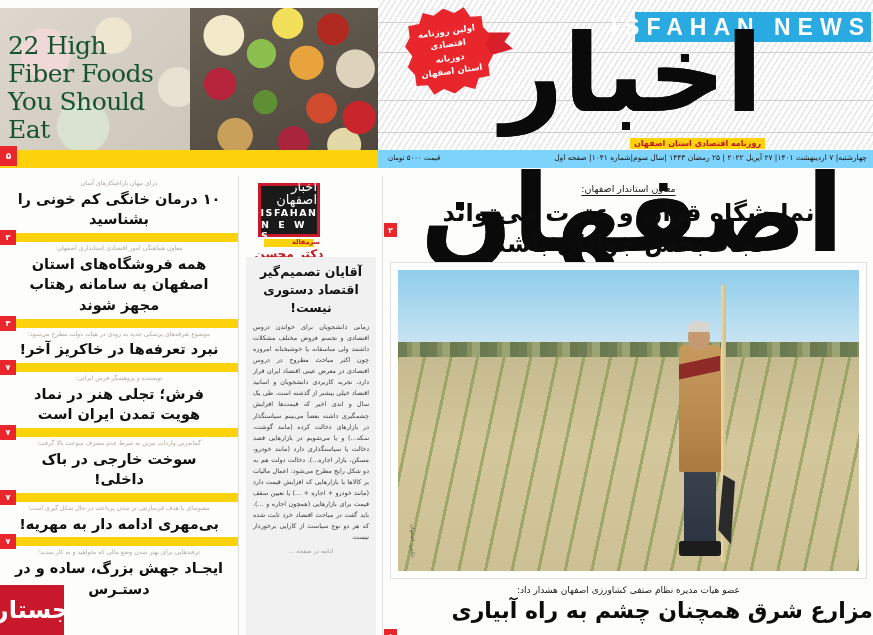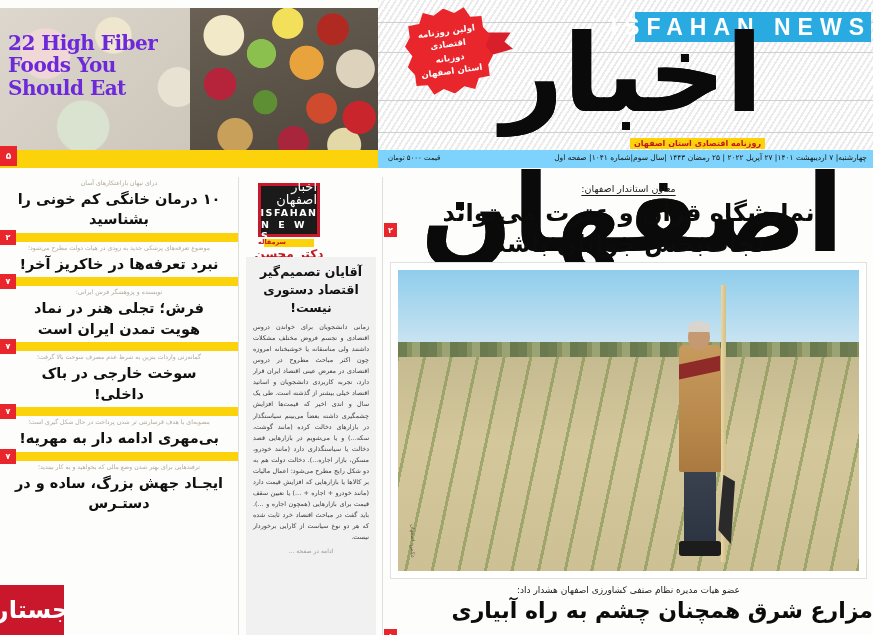"22 High Fiber Foods You" .promo-title { color: #6d28d9 -> #14532d; font-size: 20px -> 25px; font-weight: 700 -> 400 }
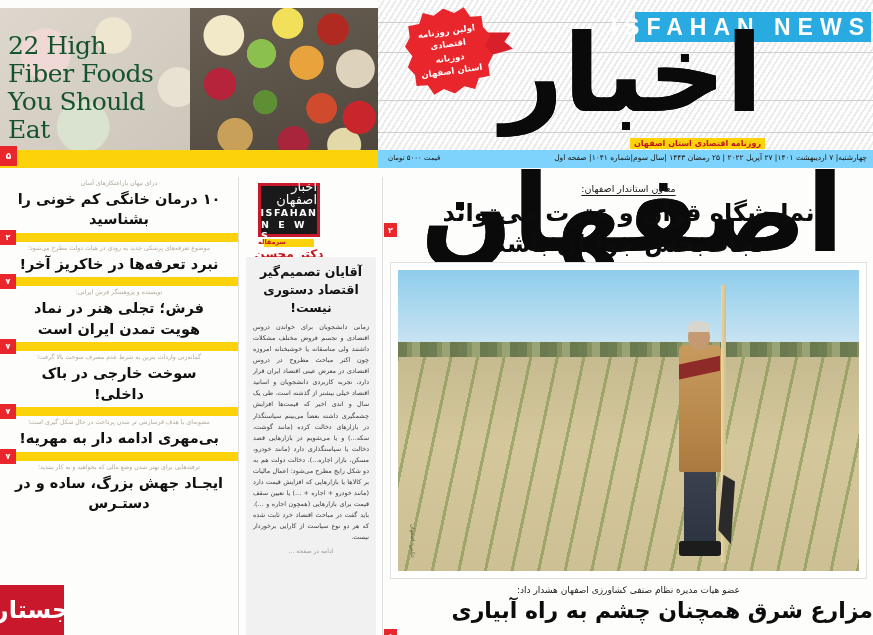"سرمقاله" .ed-tag1 { text-align: left -> right }
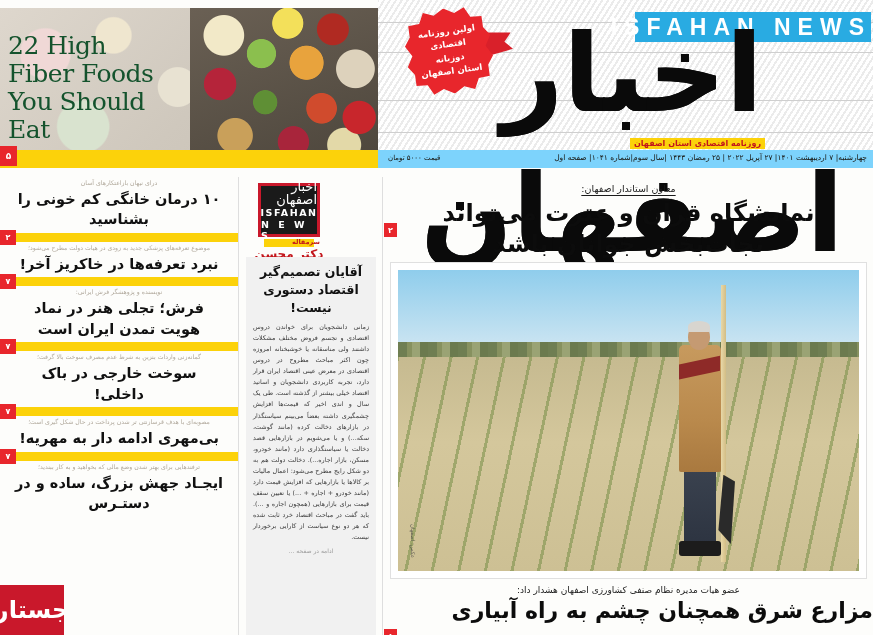"همه فروشگاه‌های استان اصفهان به" div.side-item { html: none -> <div> <div>معاون هماهنگی امور اقتصادی استانداری اصفهان:</div> <div>همه فروشگاه‌های استان اصفهان به سامانه رهتاب مجهز شوند</div> <div> <div>۳</div> </div> </div> }
